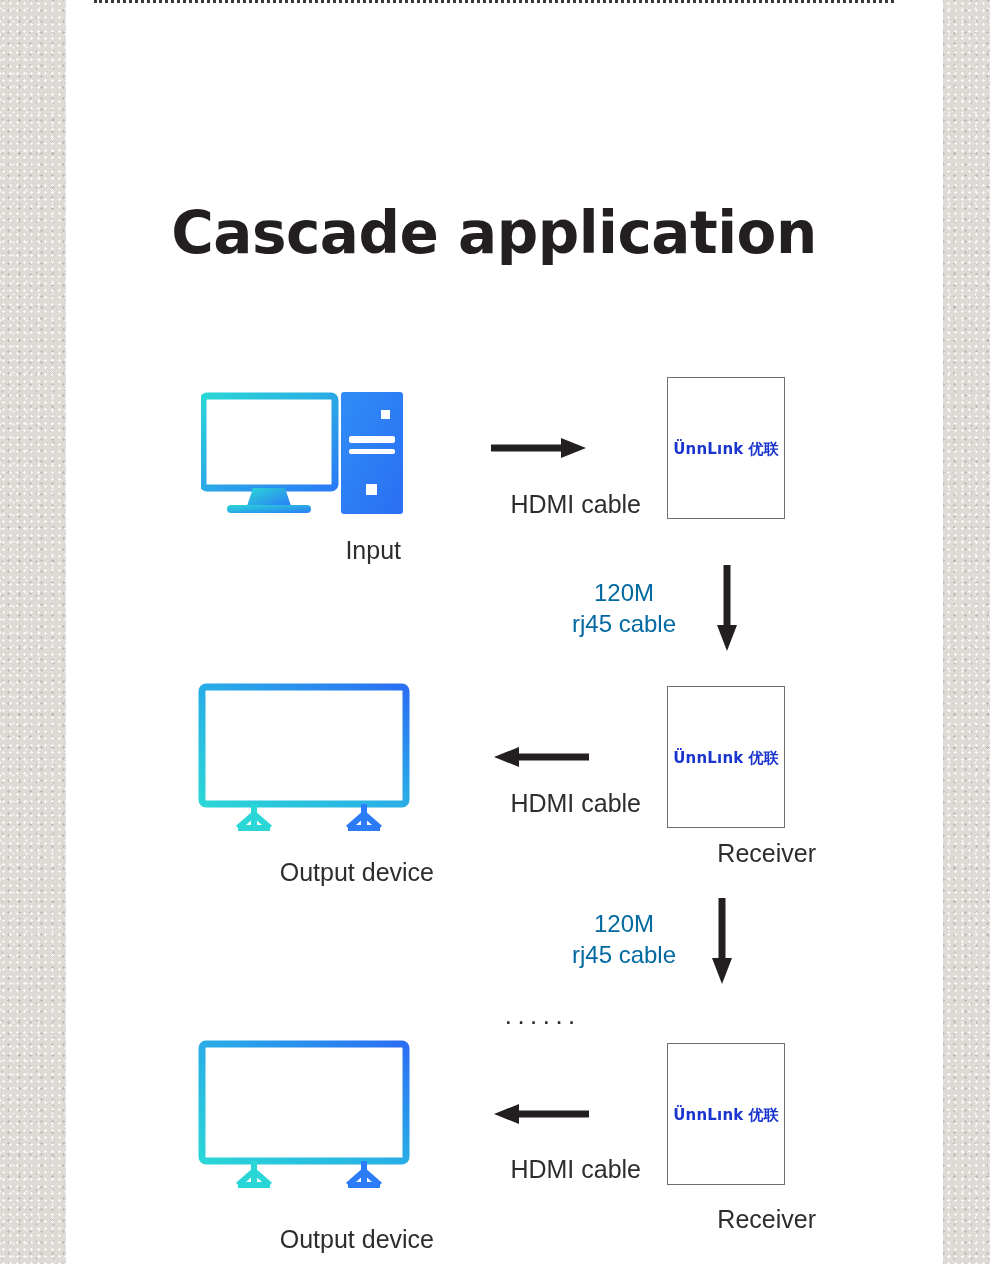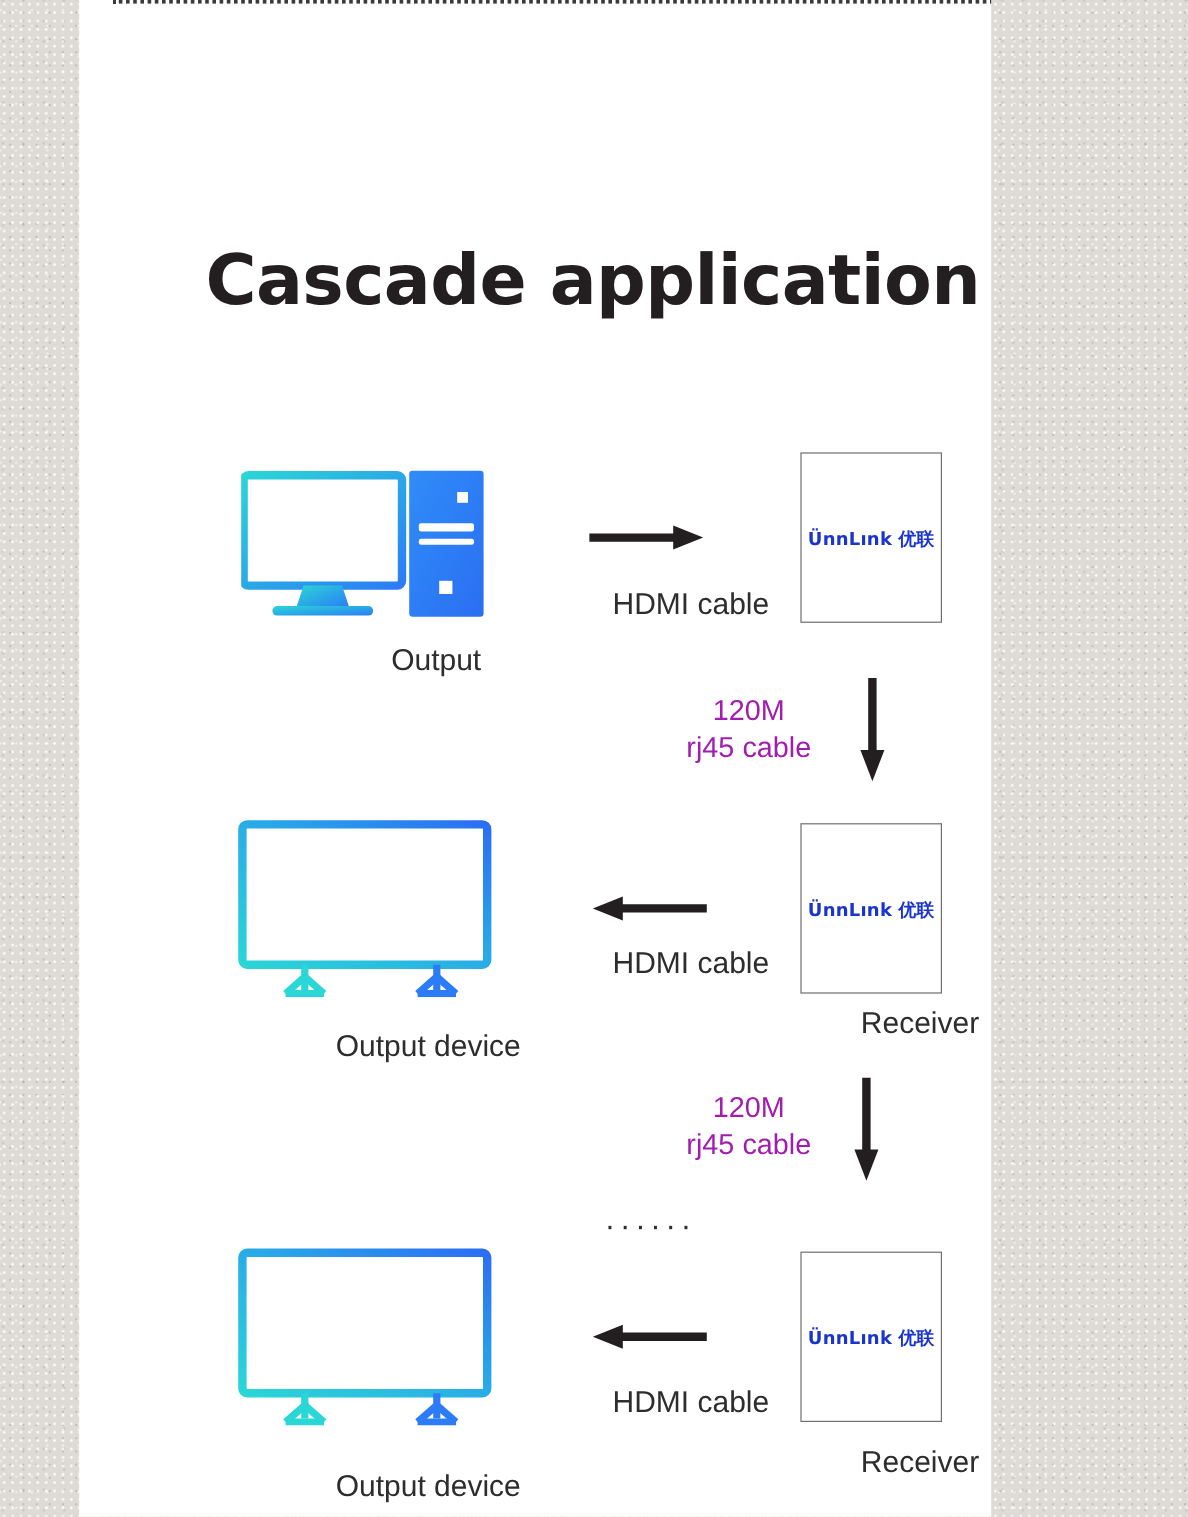"Cascade application" .page { padding-left: none -> 48px; width: 760px -> 829px }
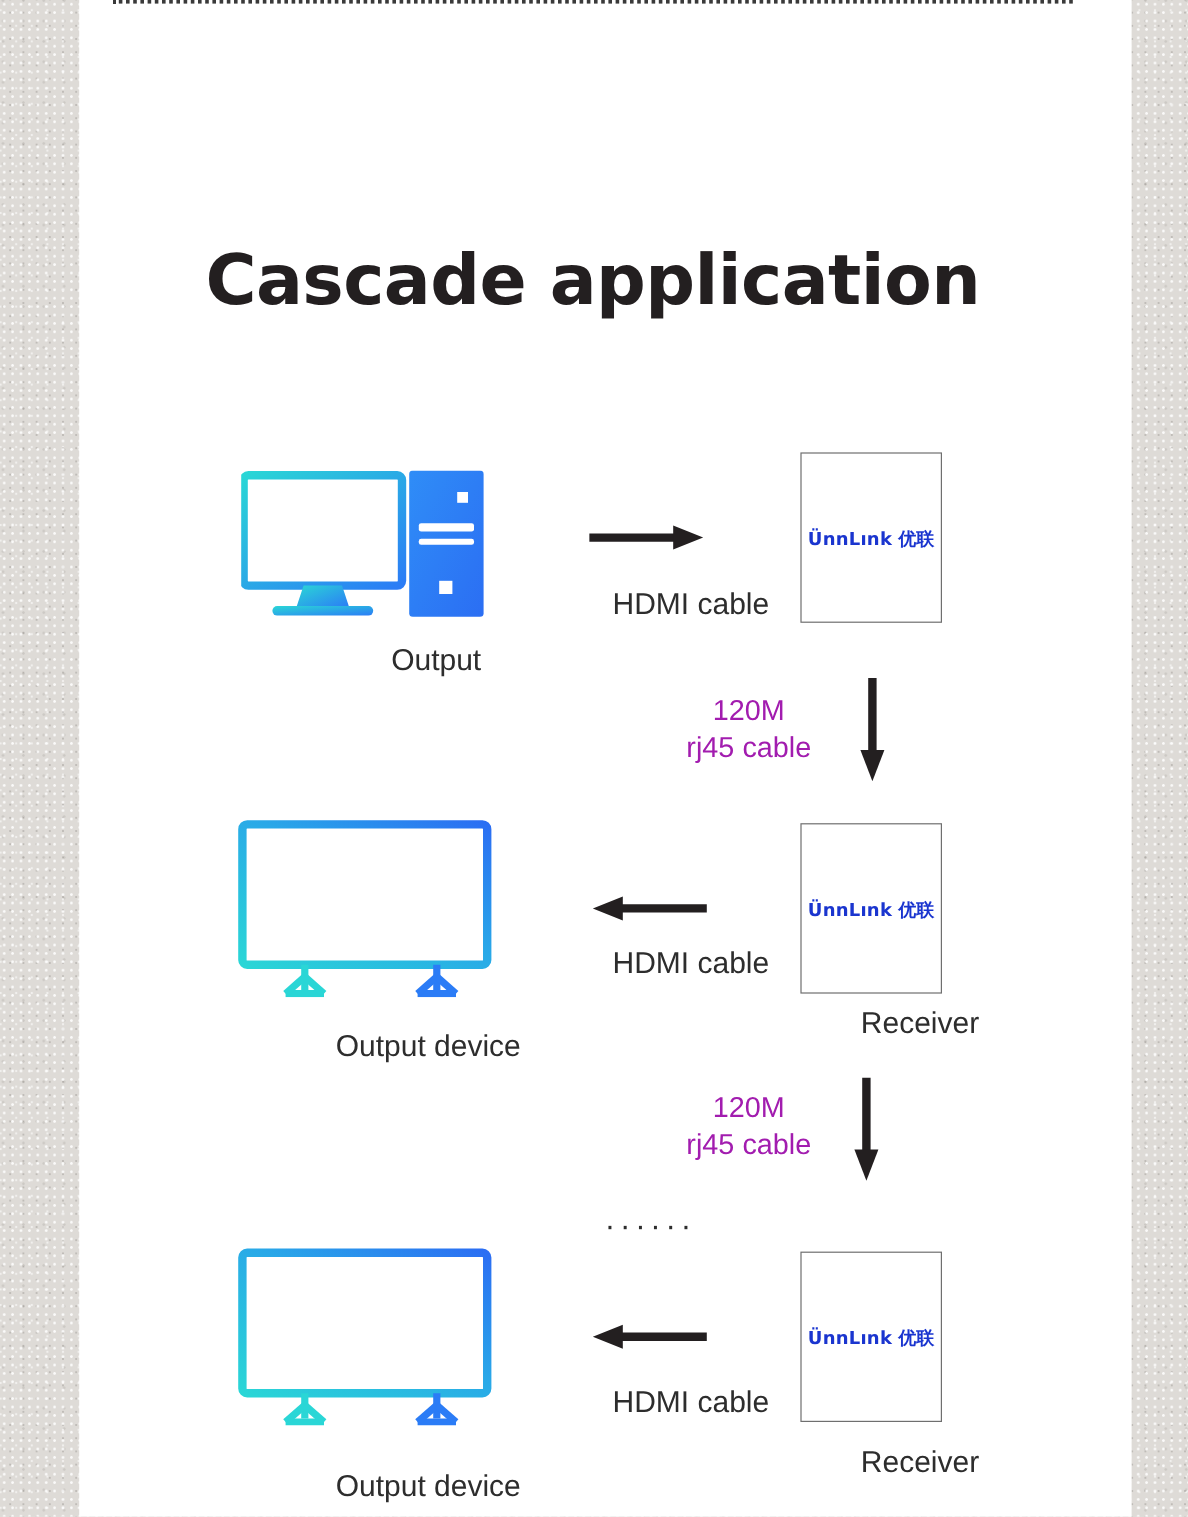"Output" div.label { text: Output -> Input }
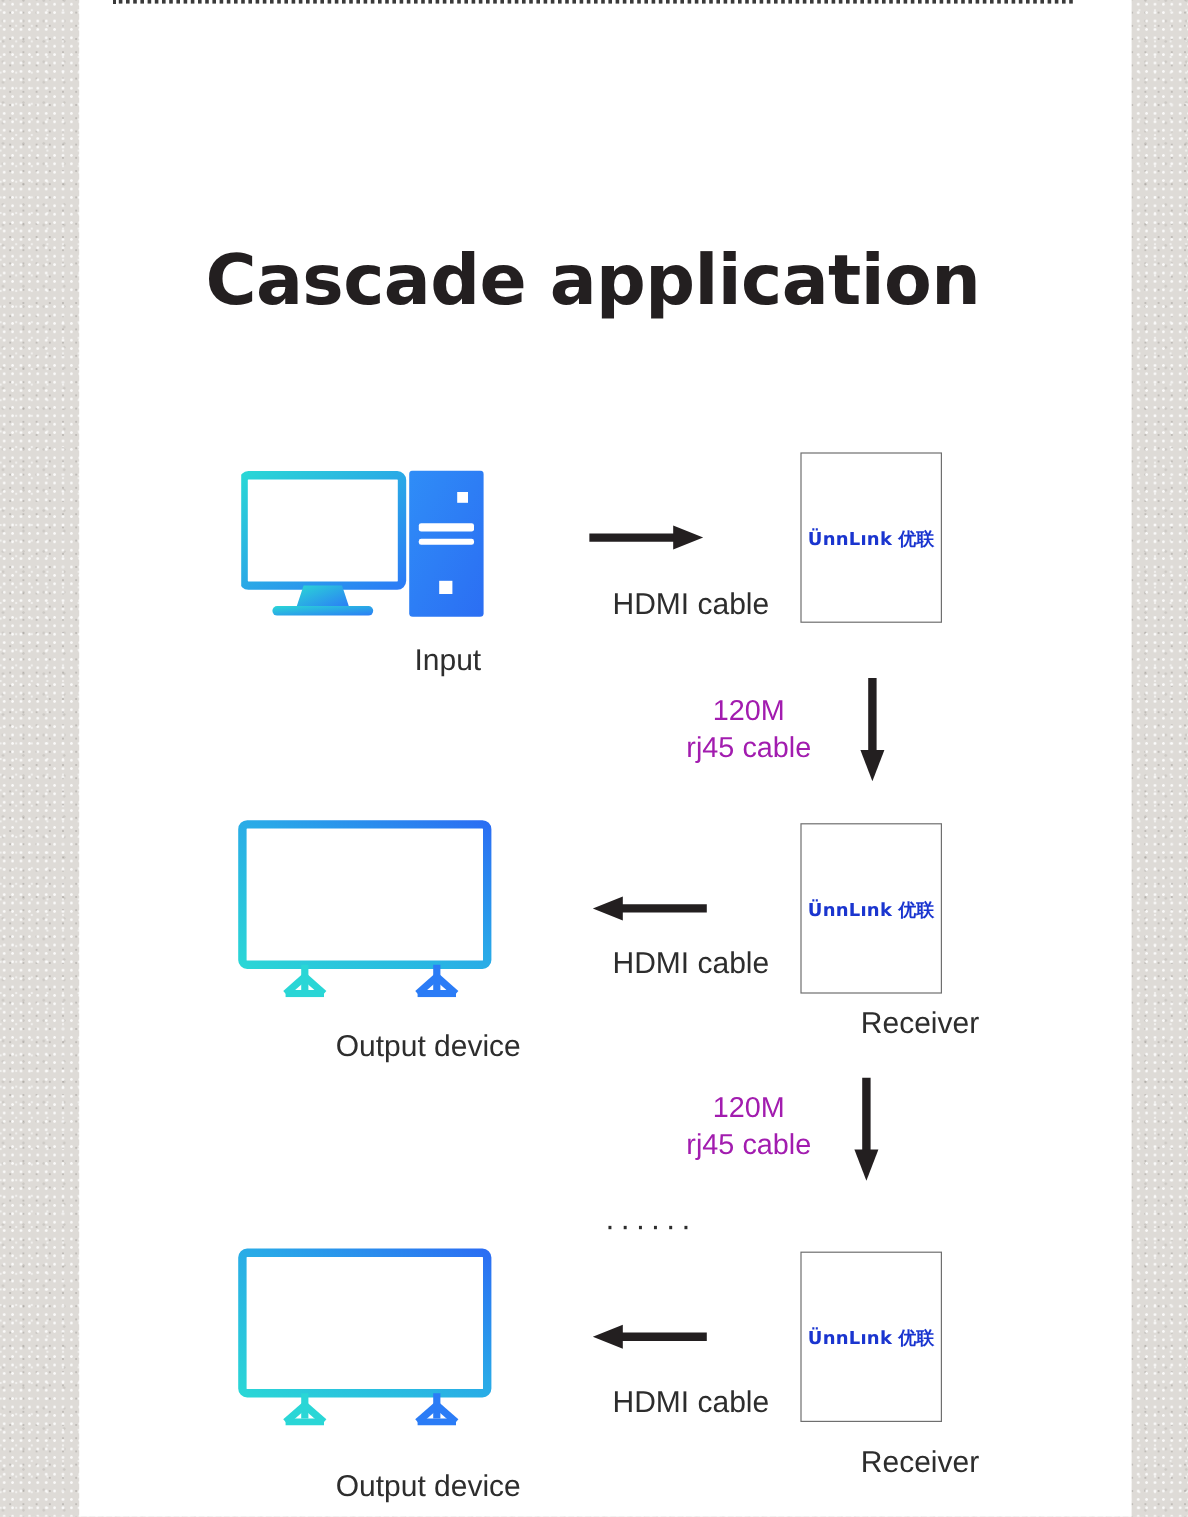"120M" .label-2line { color: #a21caf -> #0369a1 }
